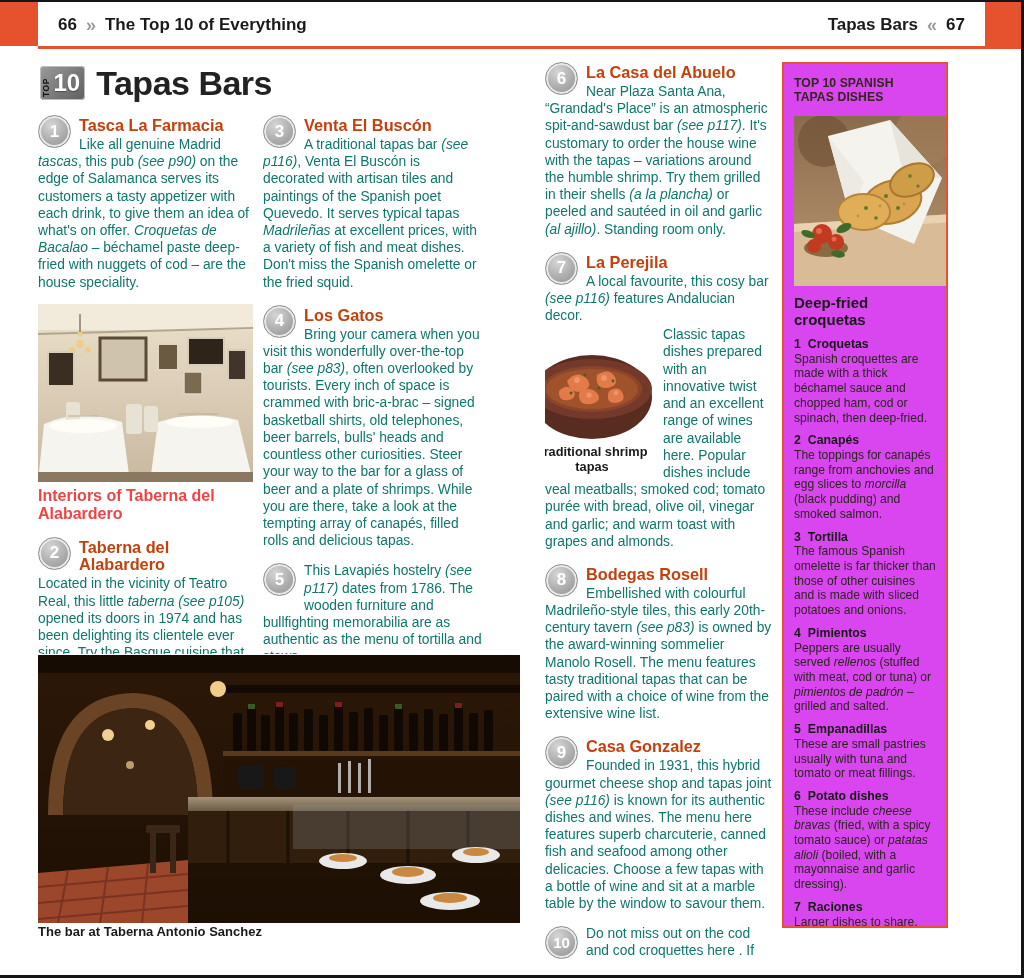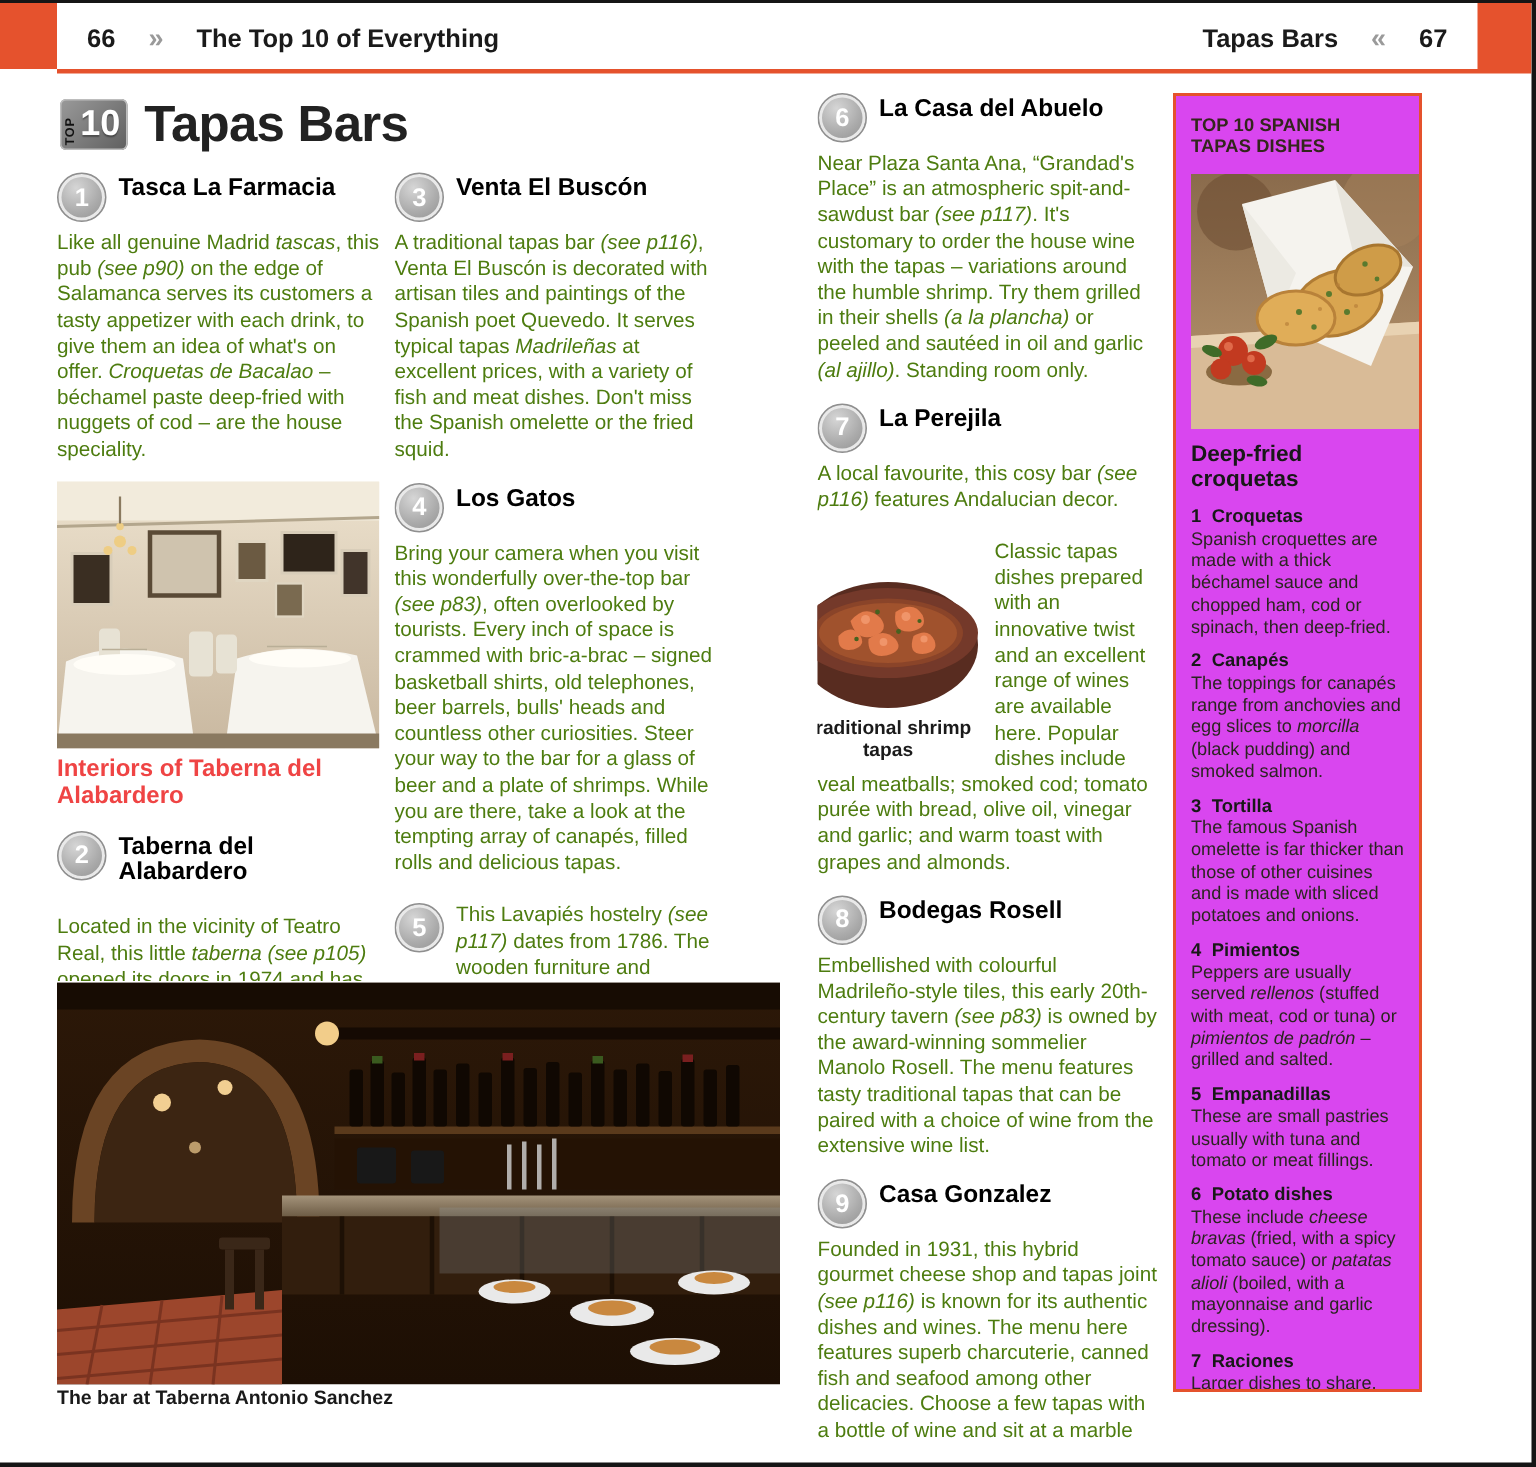"66" .hdr { align-items: center -> flex-start; gap: 22px -> 9px }
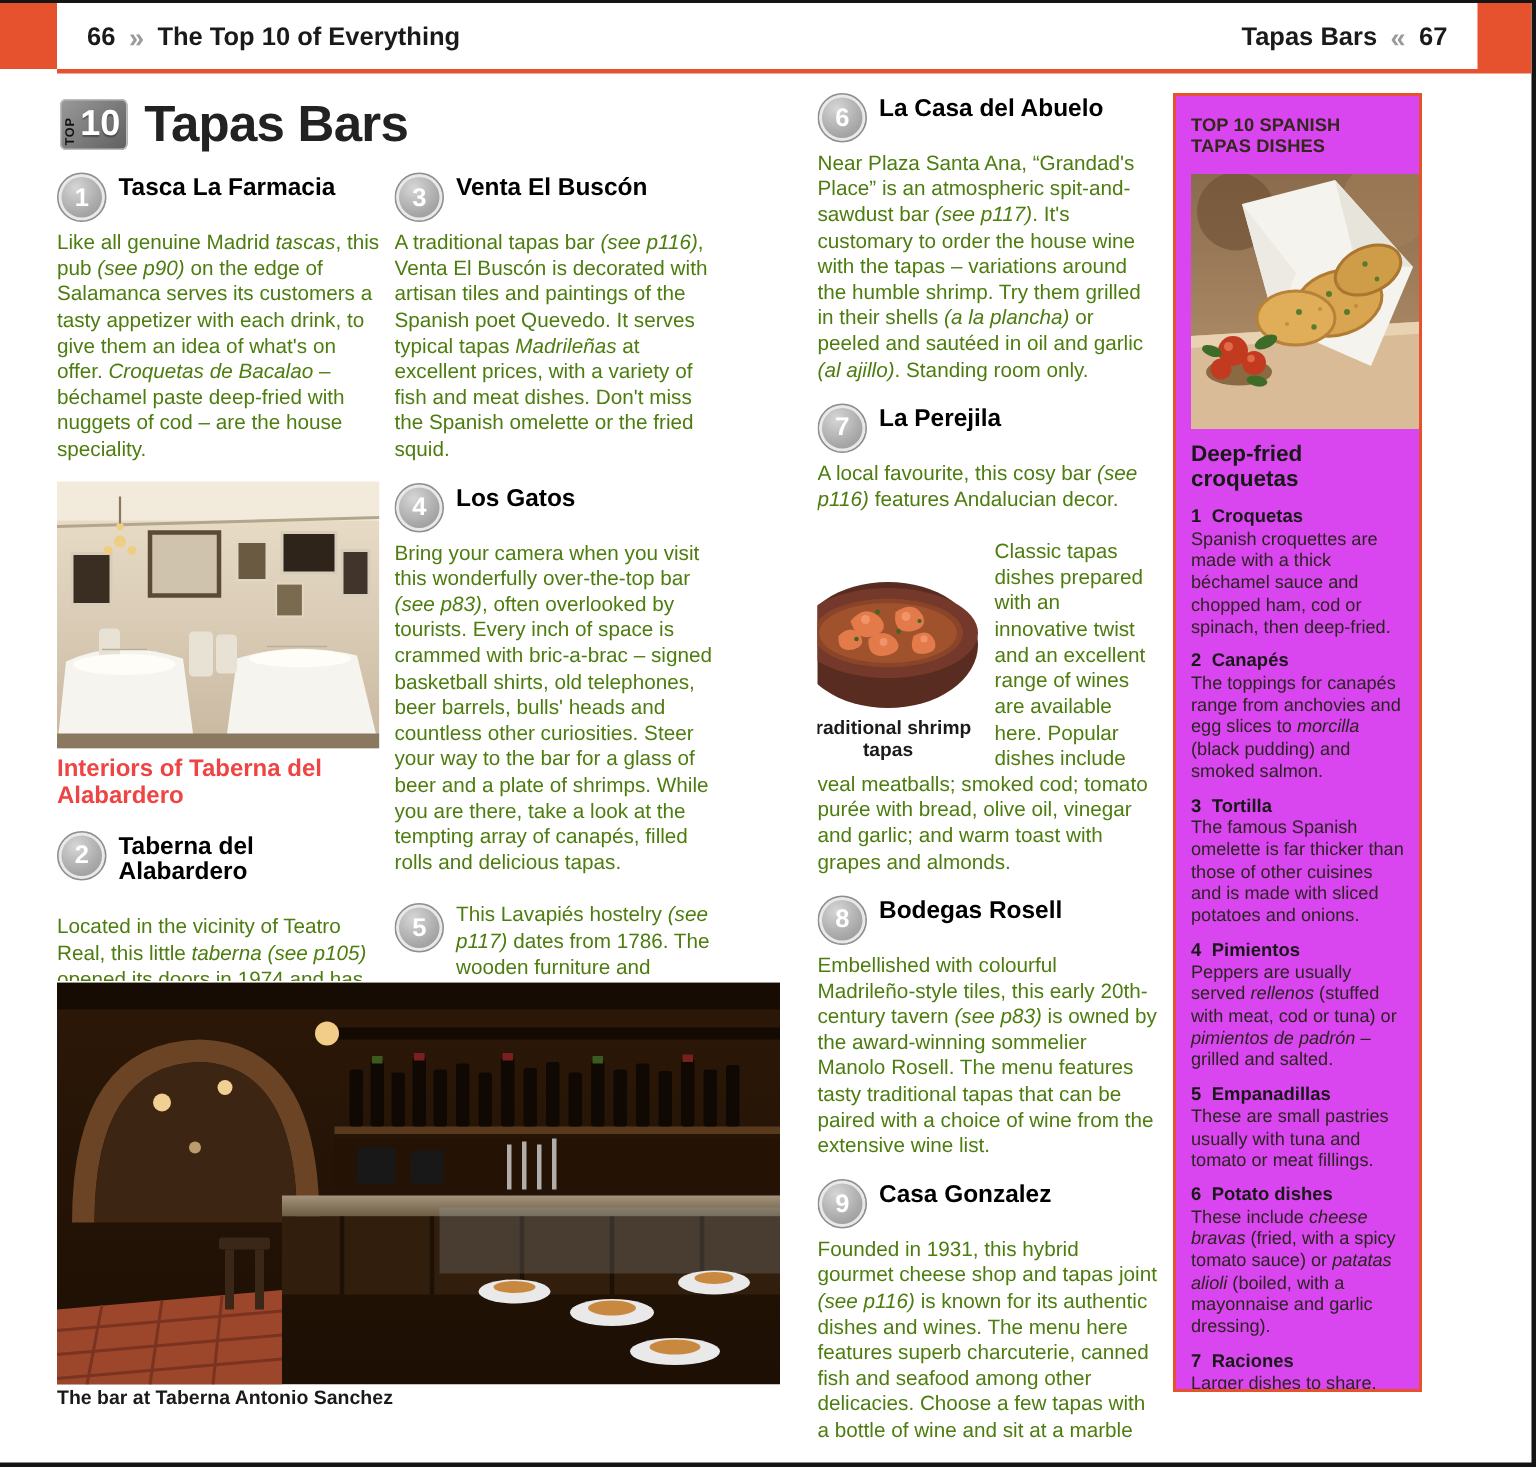"La Casa del Abuelo" .e-name { color: #000000 -> #c2410c }
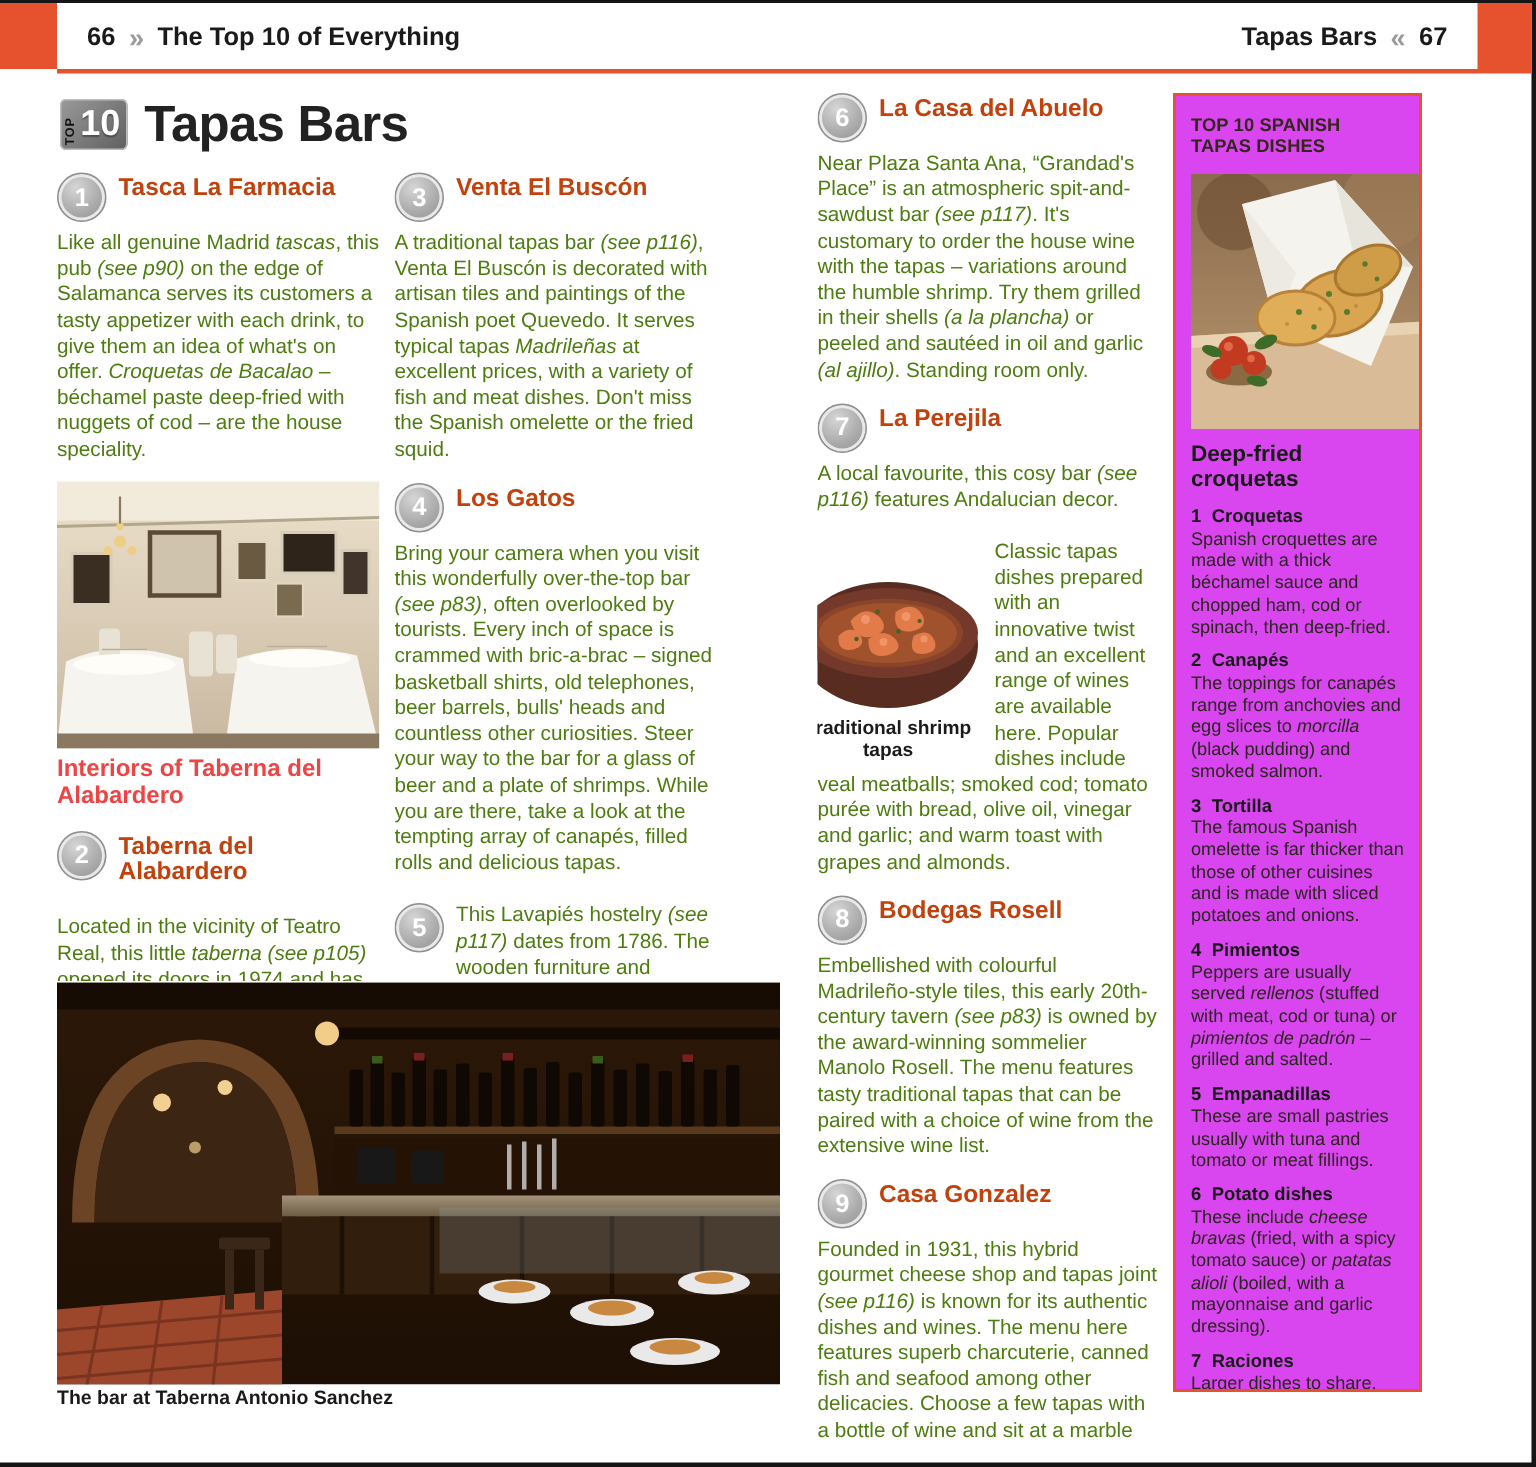"Near Plaza Santa Ana, “Grandad's" .e-desc { color: #4d7c0f -> #0f766e; margin: 18px 0 13px -> 1px 0 13px }
